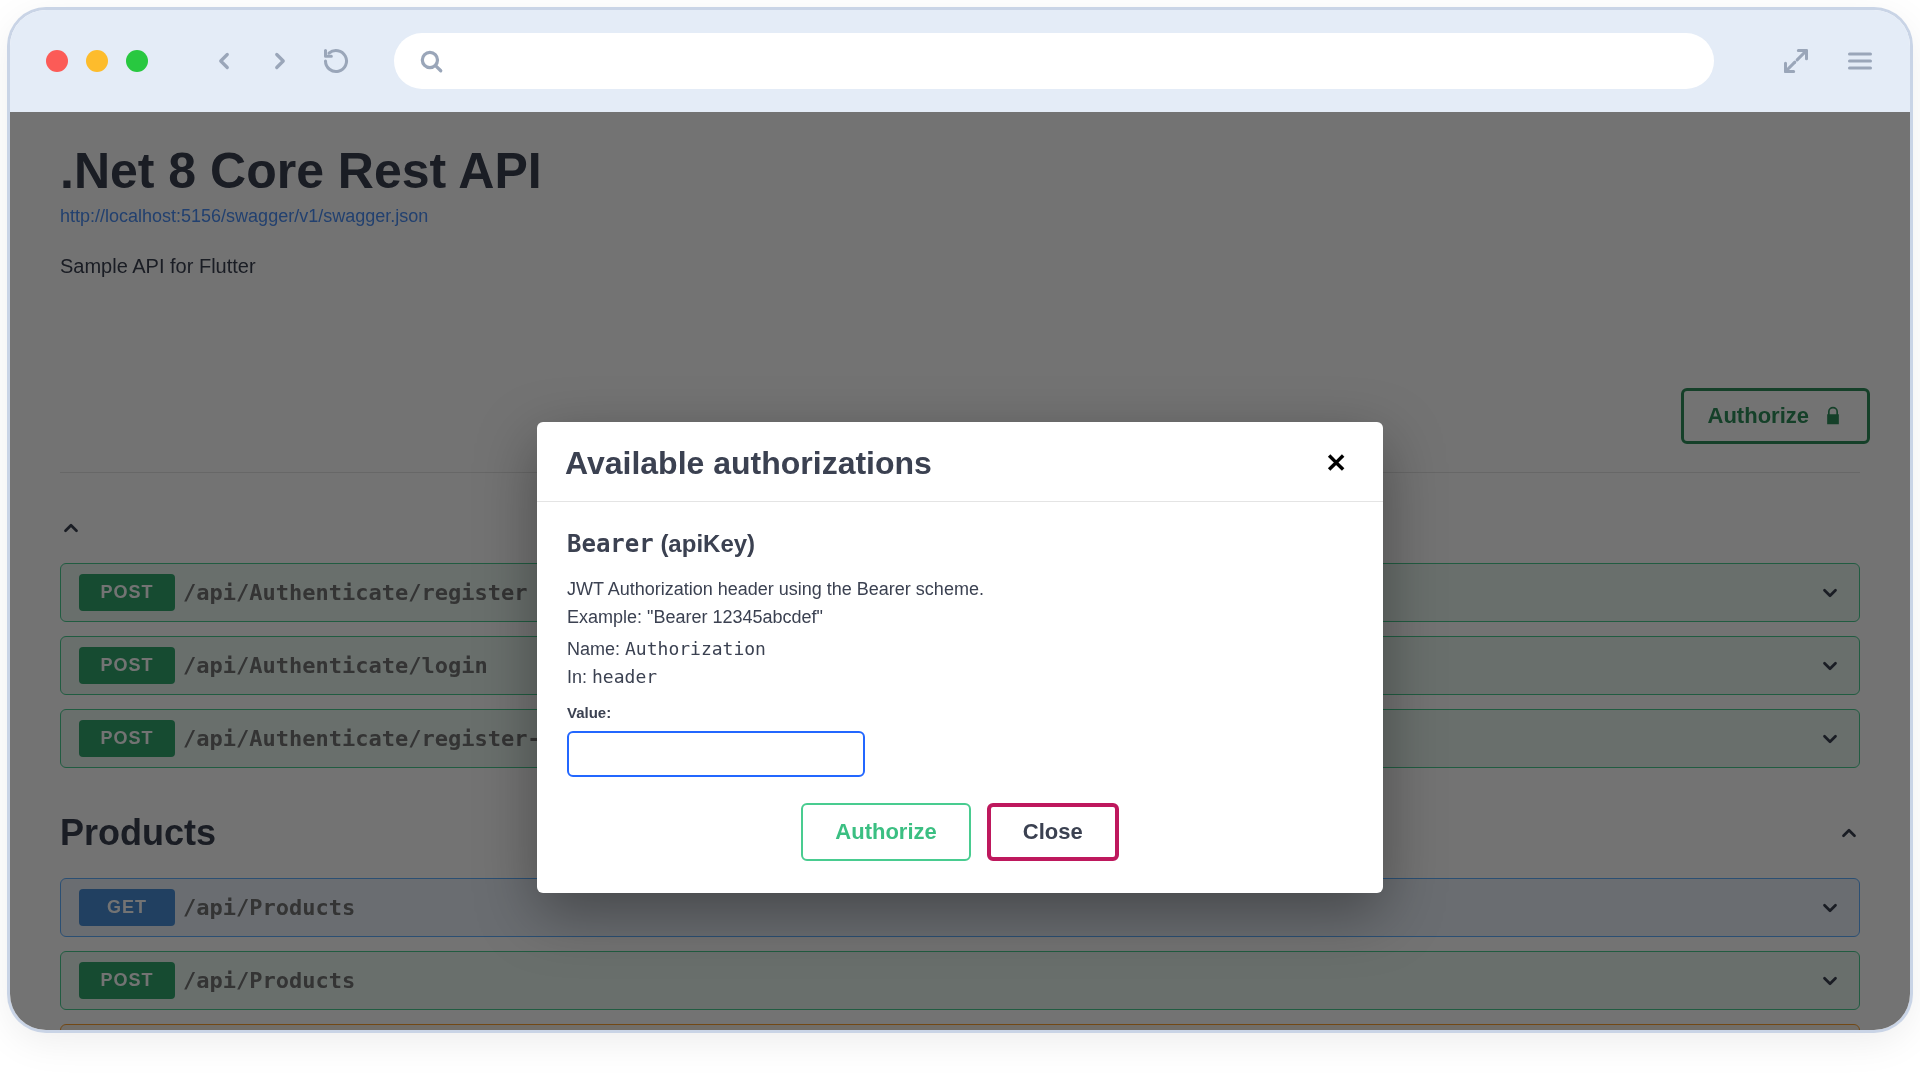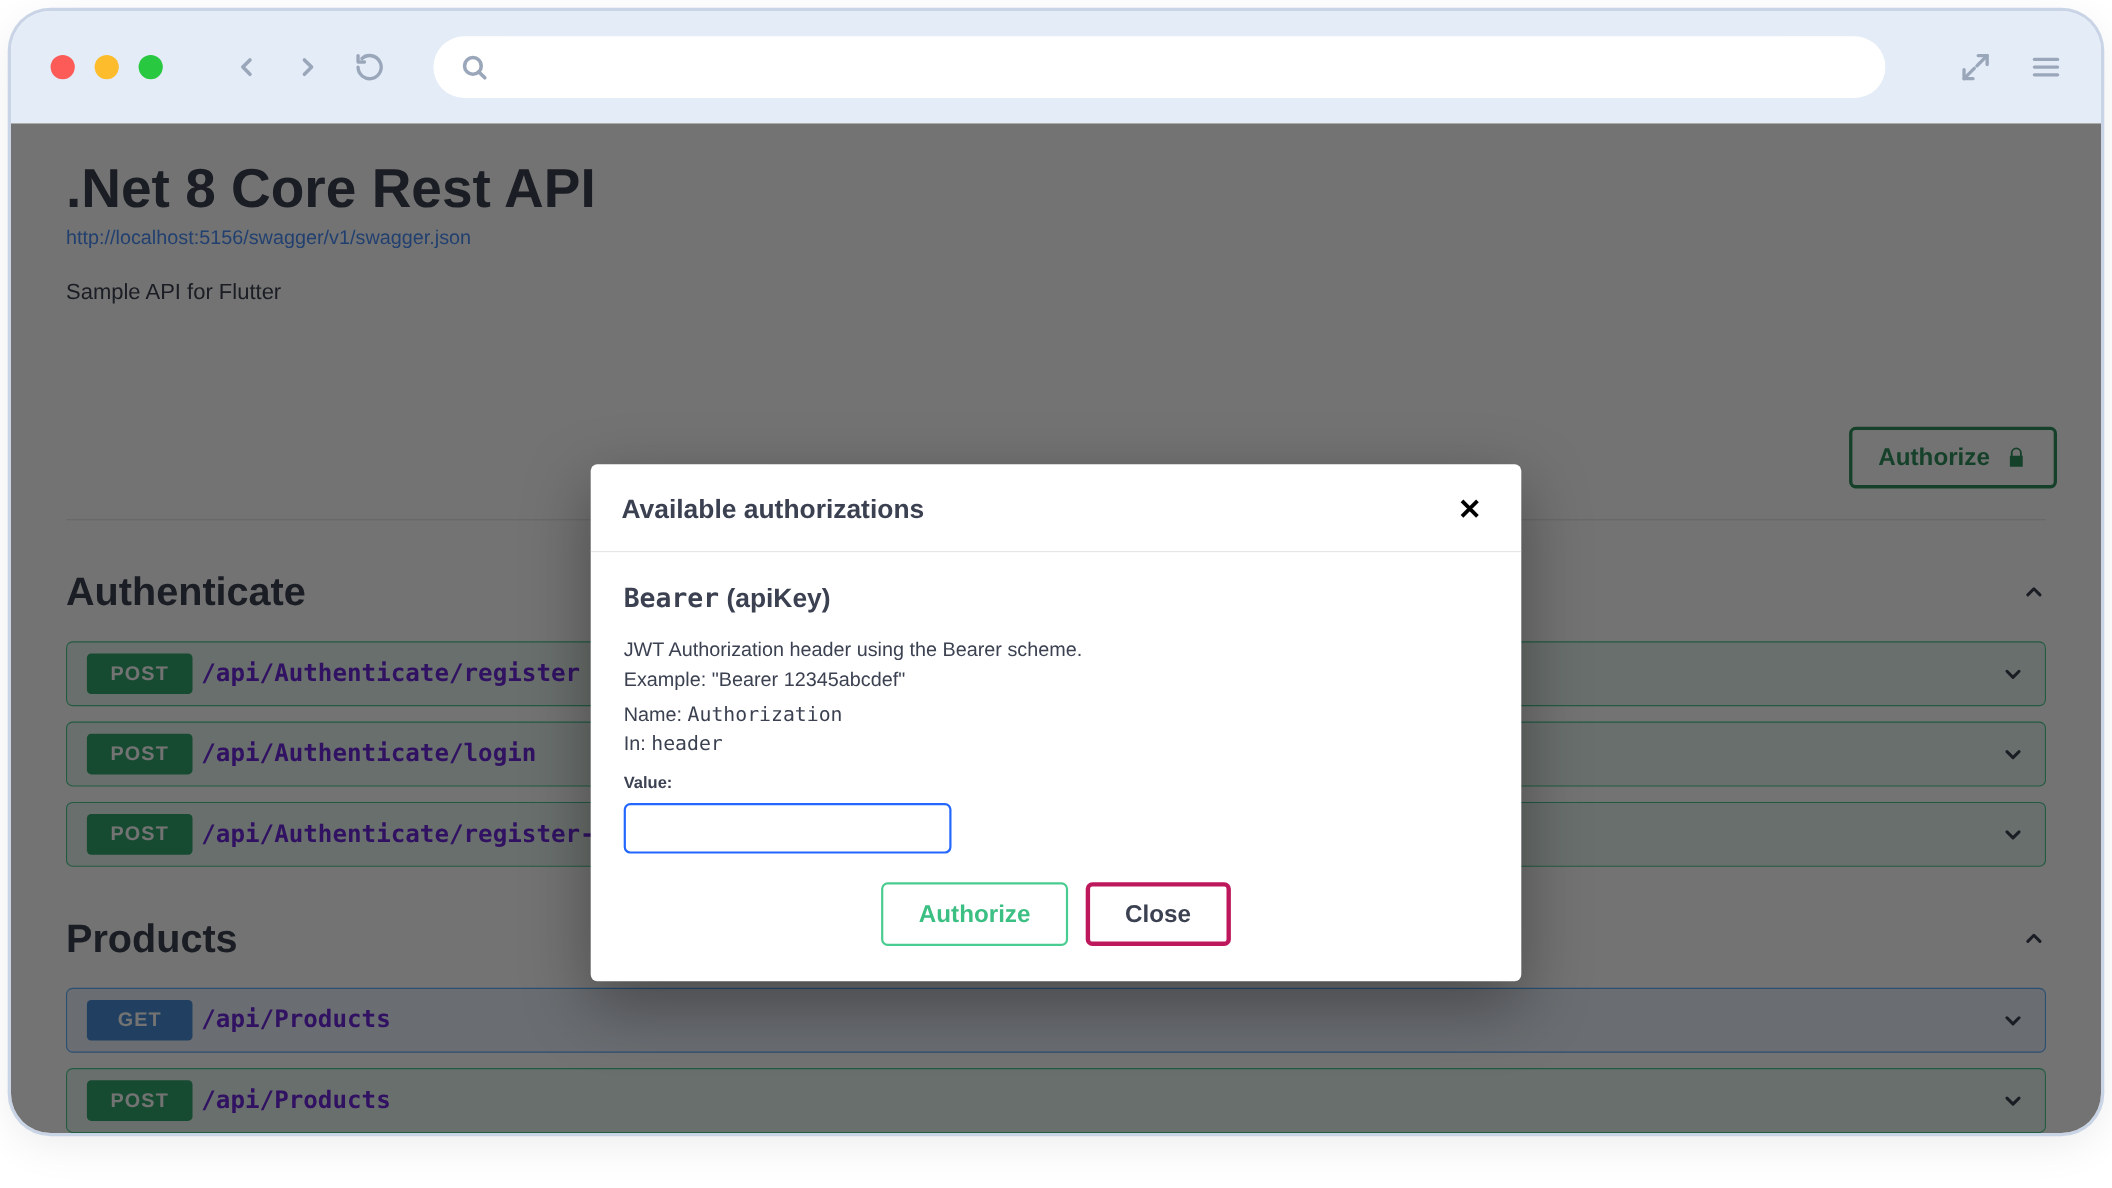"Available authorizations" .modal-title { font-size: 24px -> 32px }
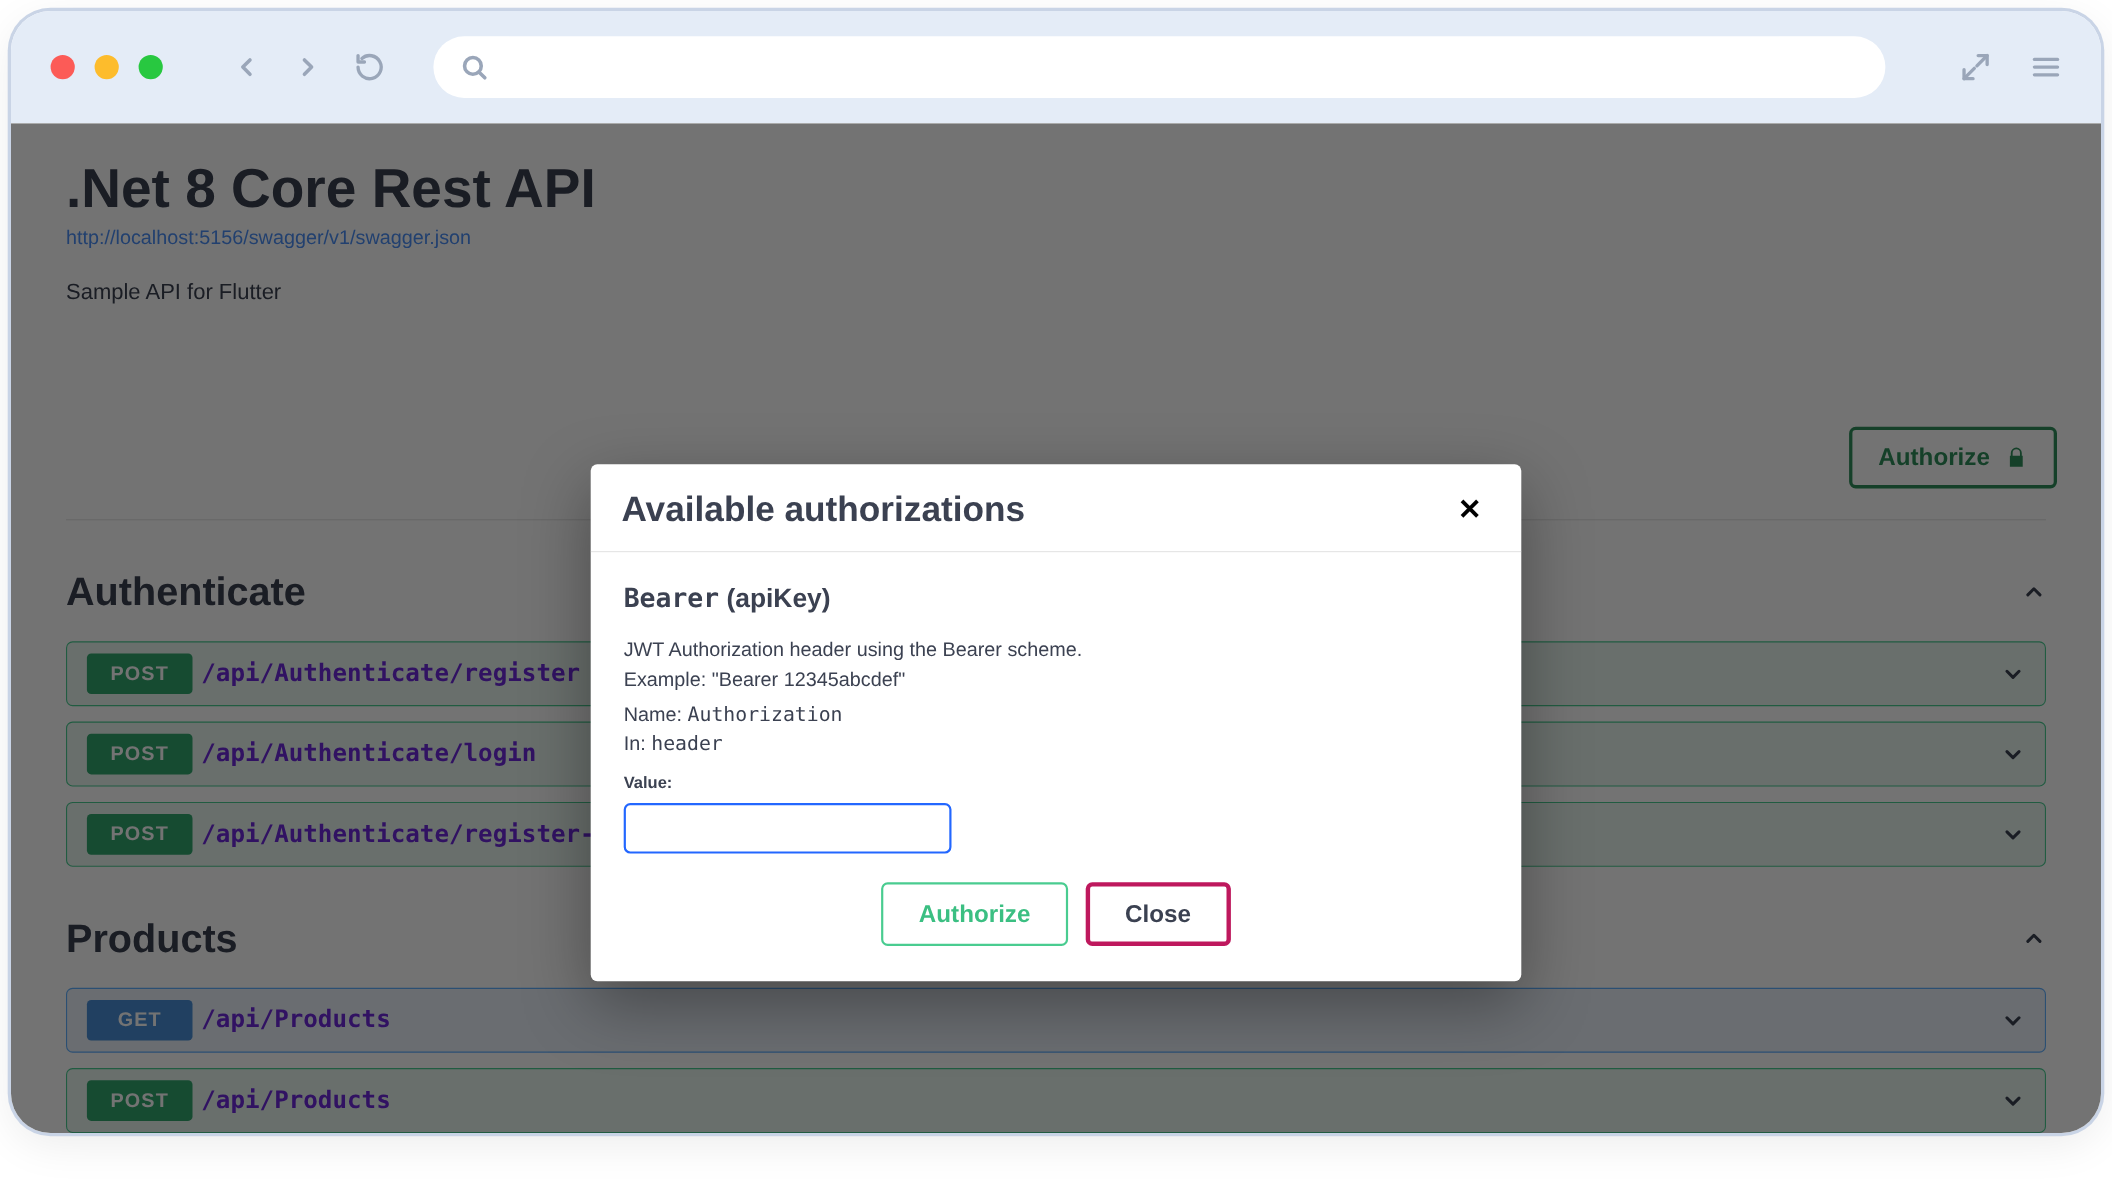"Authenticate" div.section-title { html: <div>Authenticate</div> -> none }
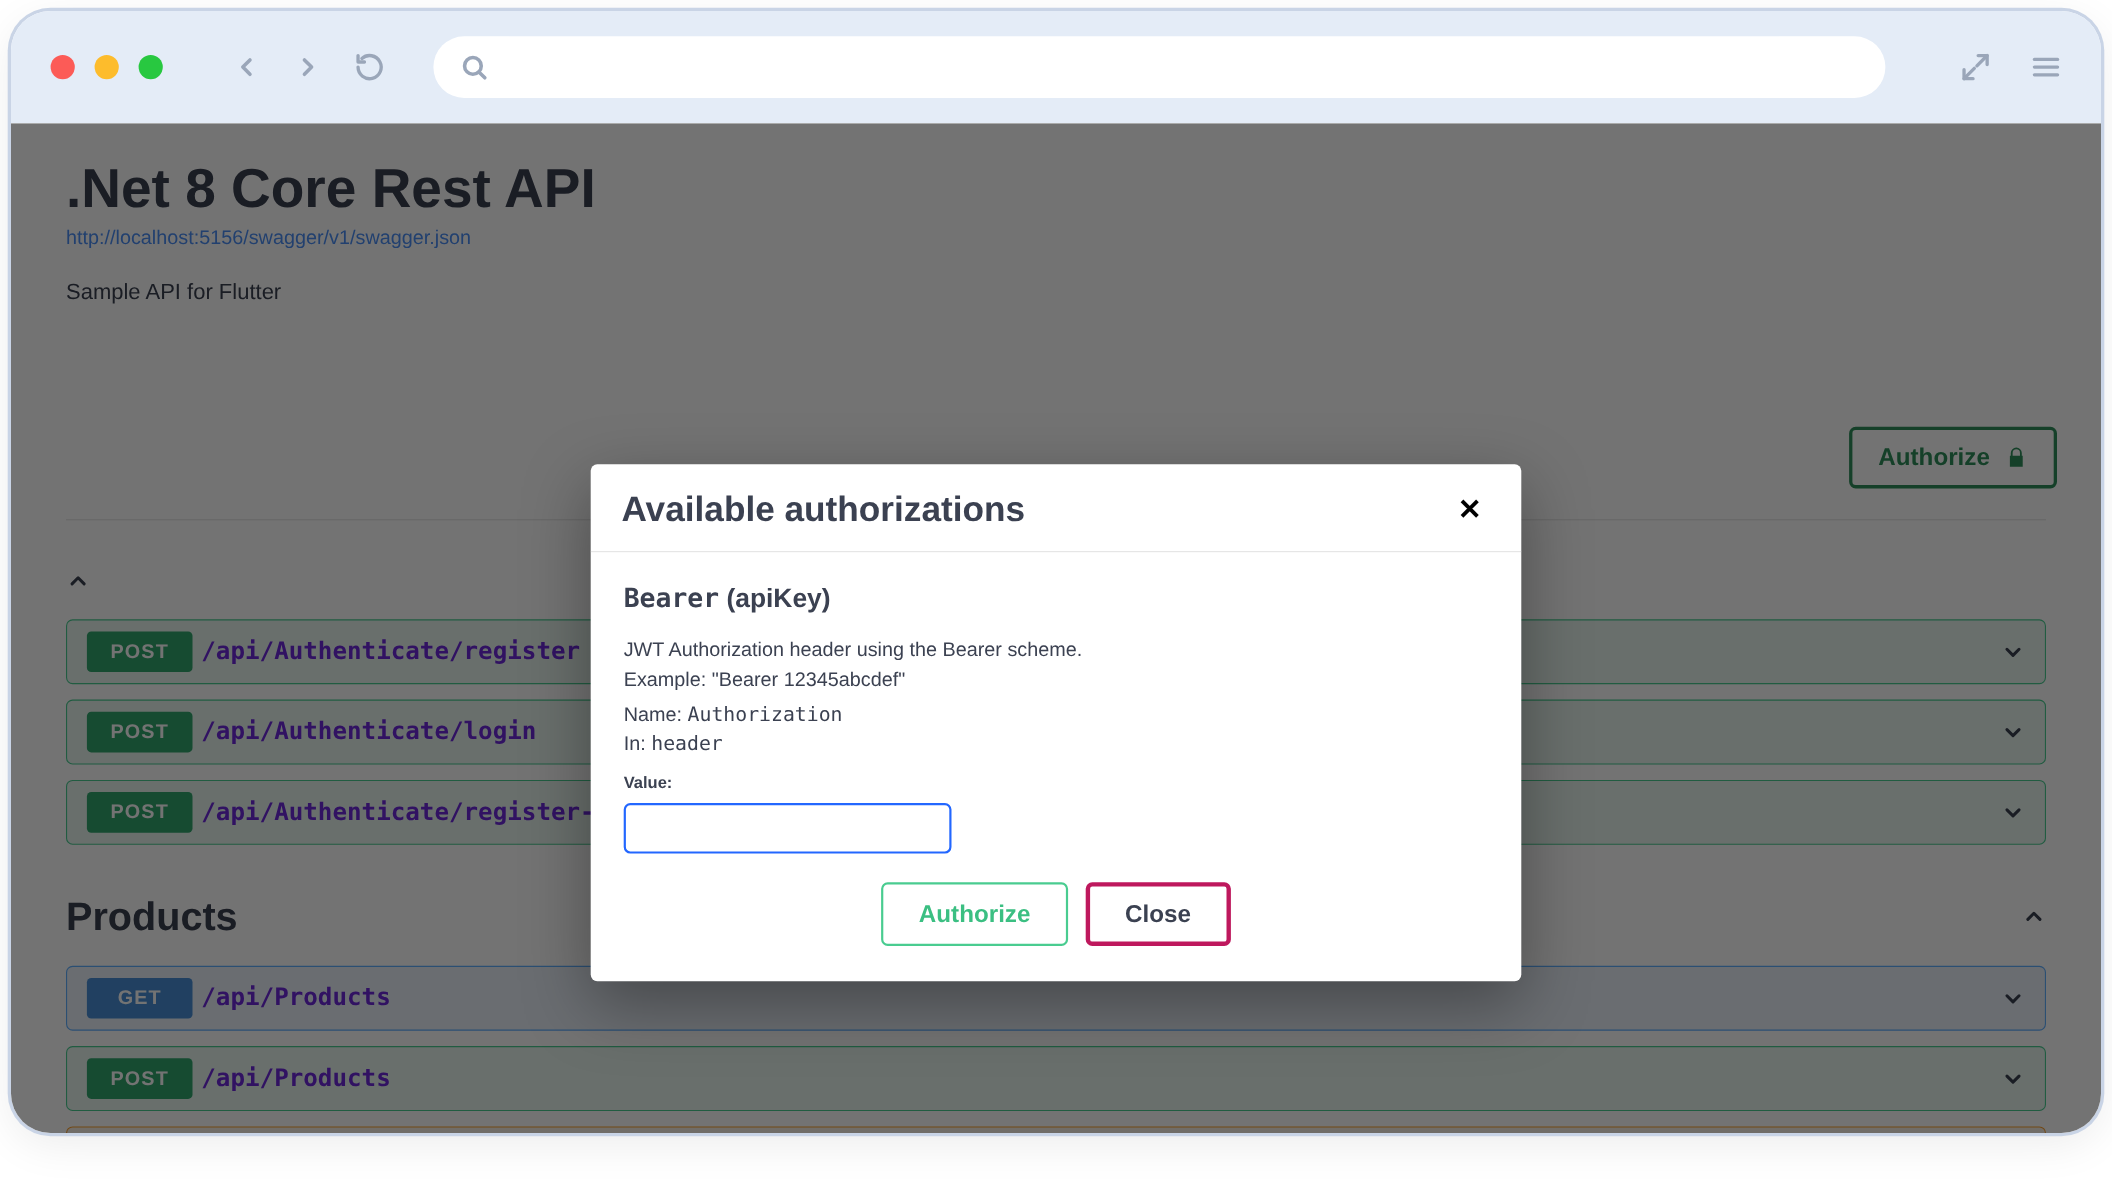"/api/Authenticate/register" .ep-path { color: #6d28d9 -> #737373 }
